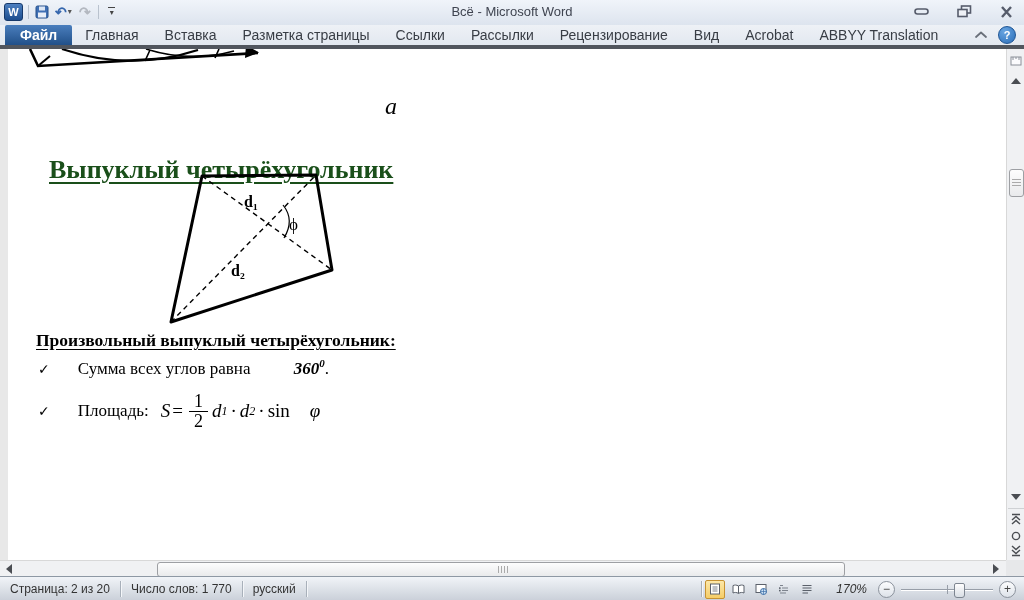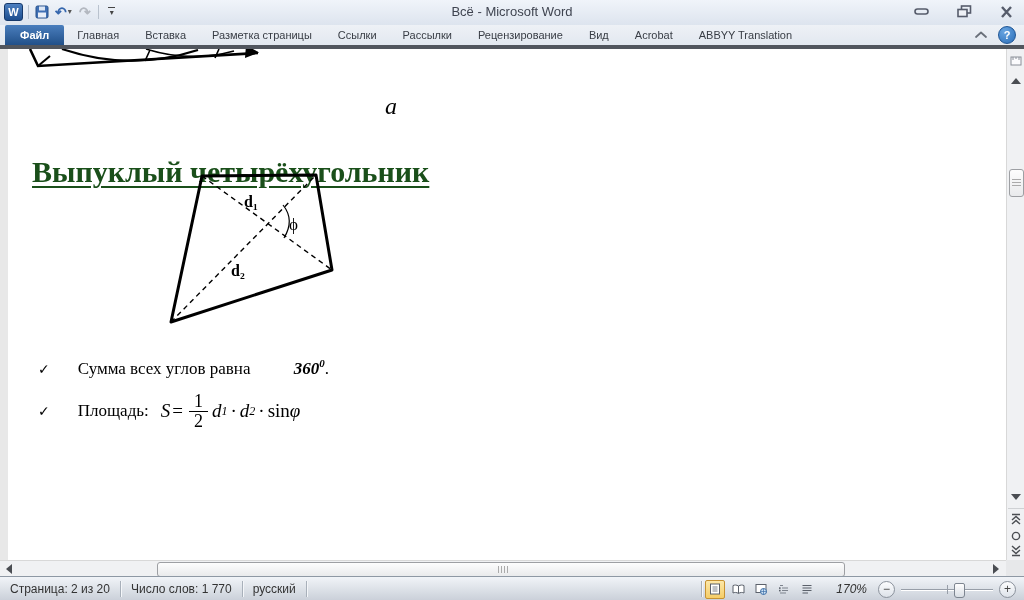"Файл" .tab { font-size: 11px -> 14px }
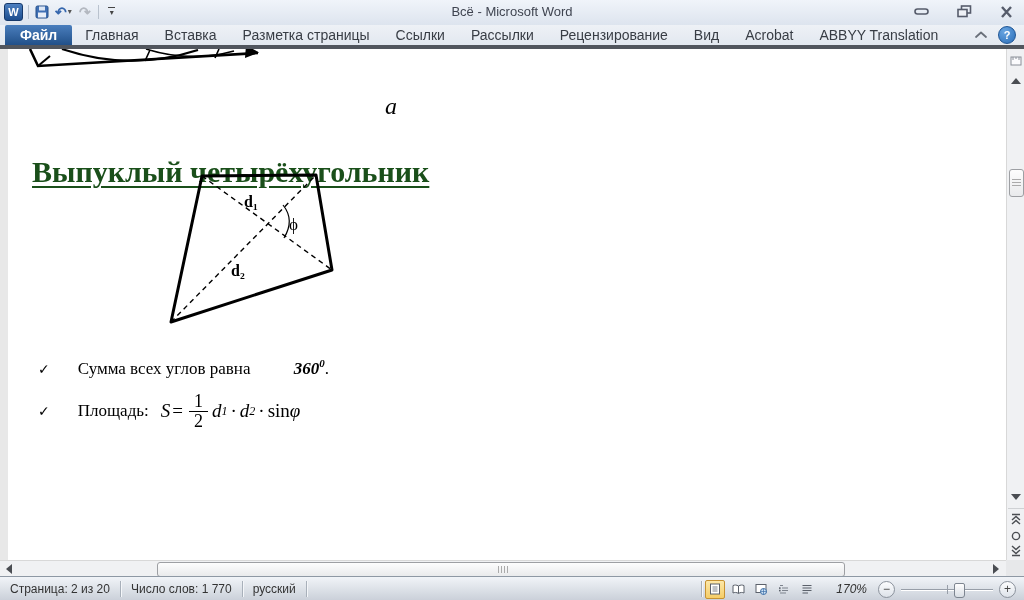"Выпуклый четырёхугольник" .heading { font-size: 30px -> 26px; left: 24px -> 41px }
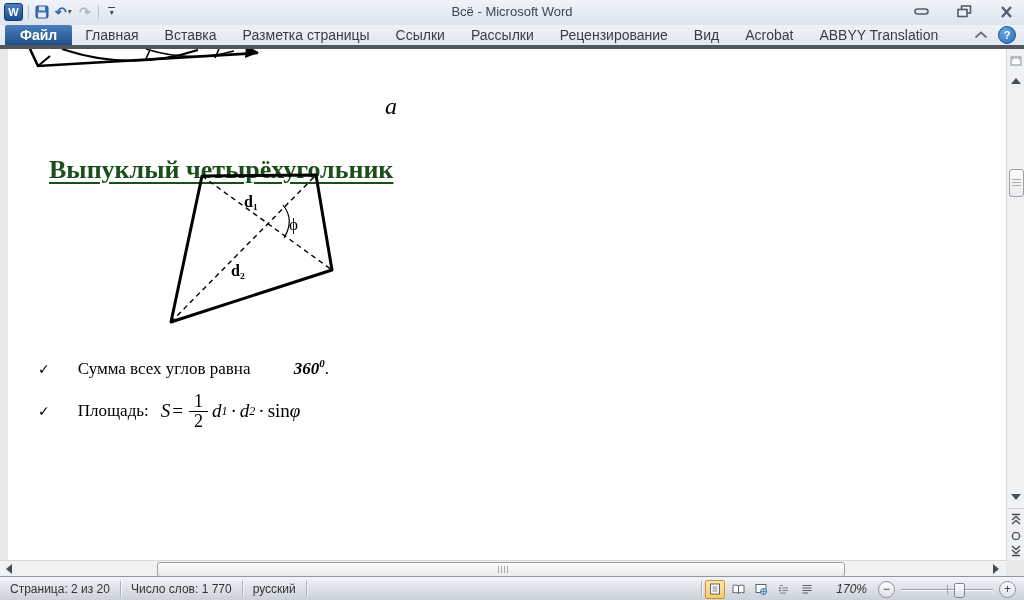"Произвольный выпуклый четырёхугольник:" div.subheading { html: none -> <div>Произвольный выпуклый четырёхугольник:</div> }
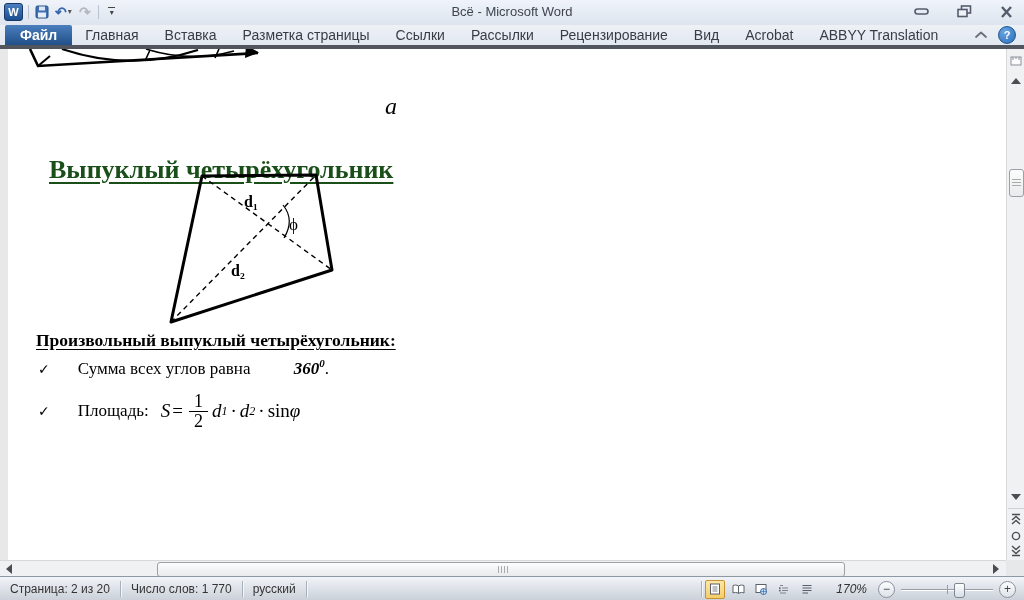"sin" .fsin { margin-right: 0 -> 20px }
